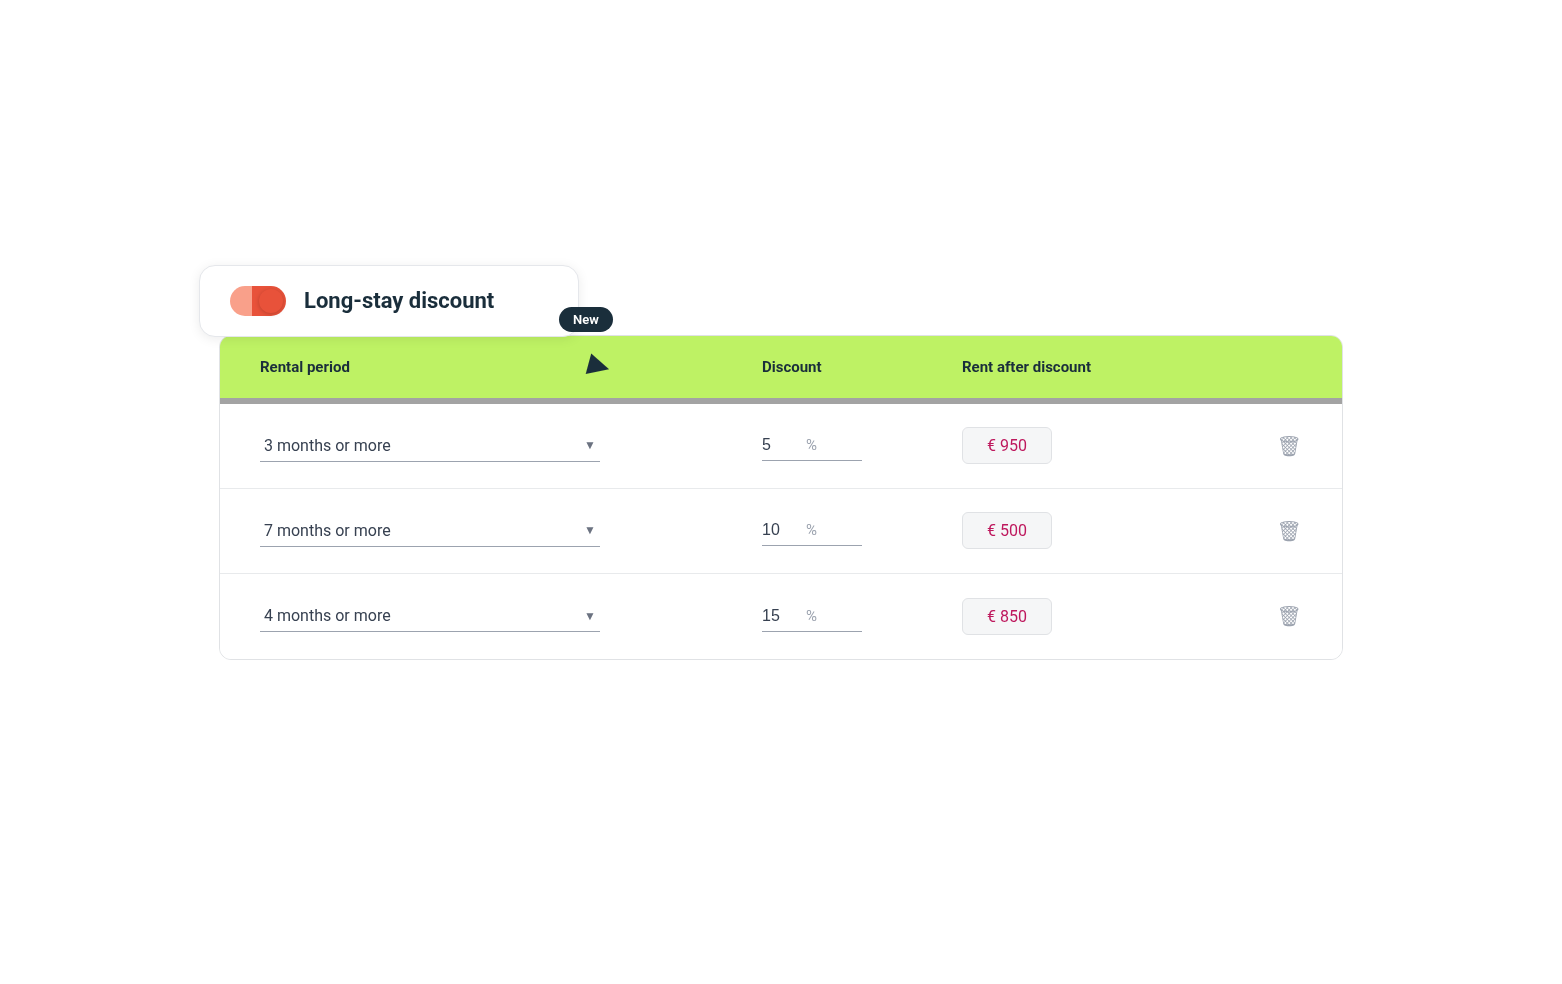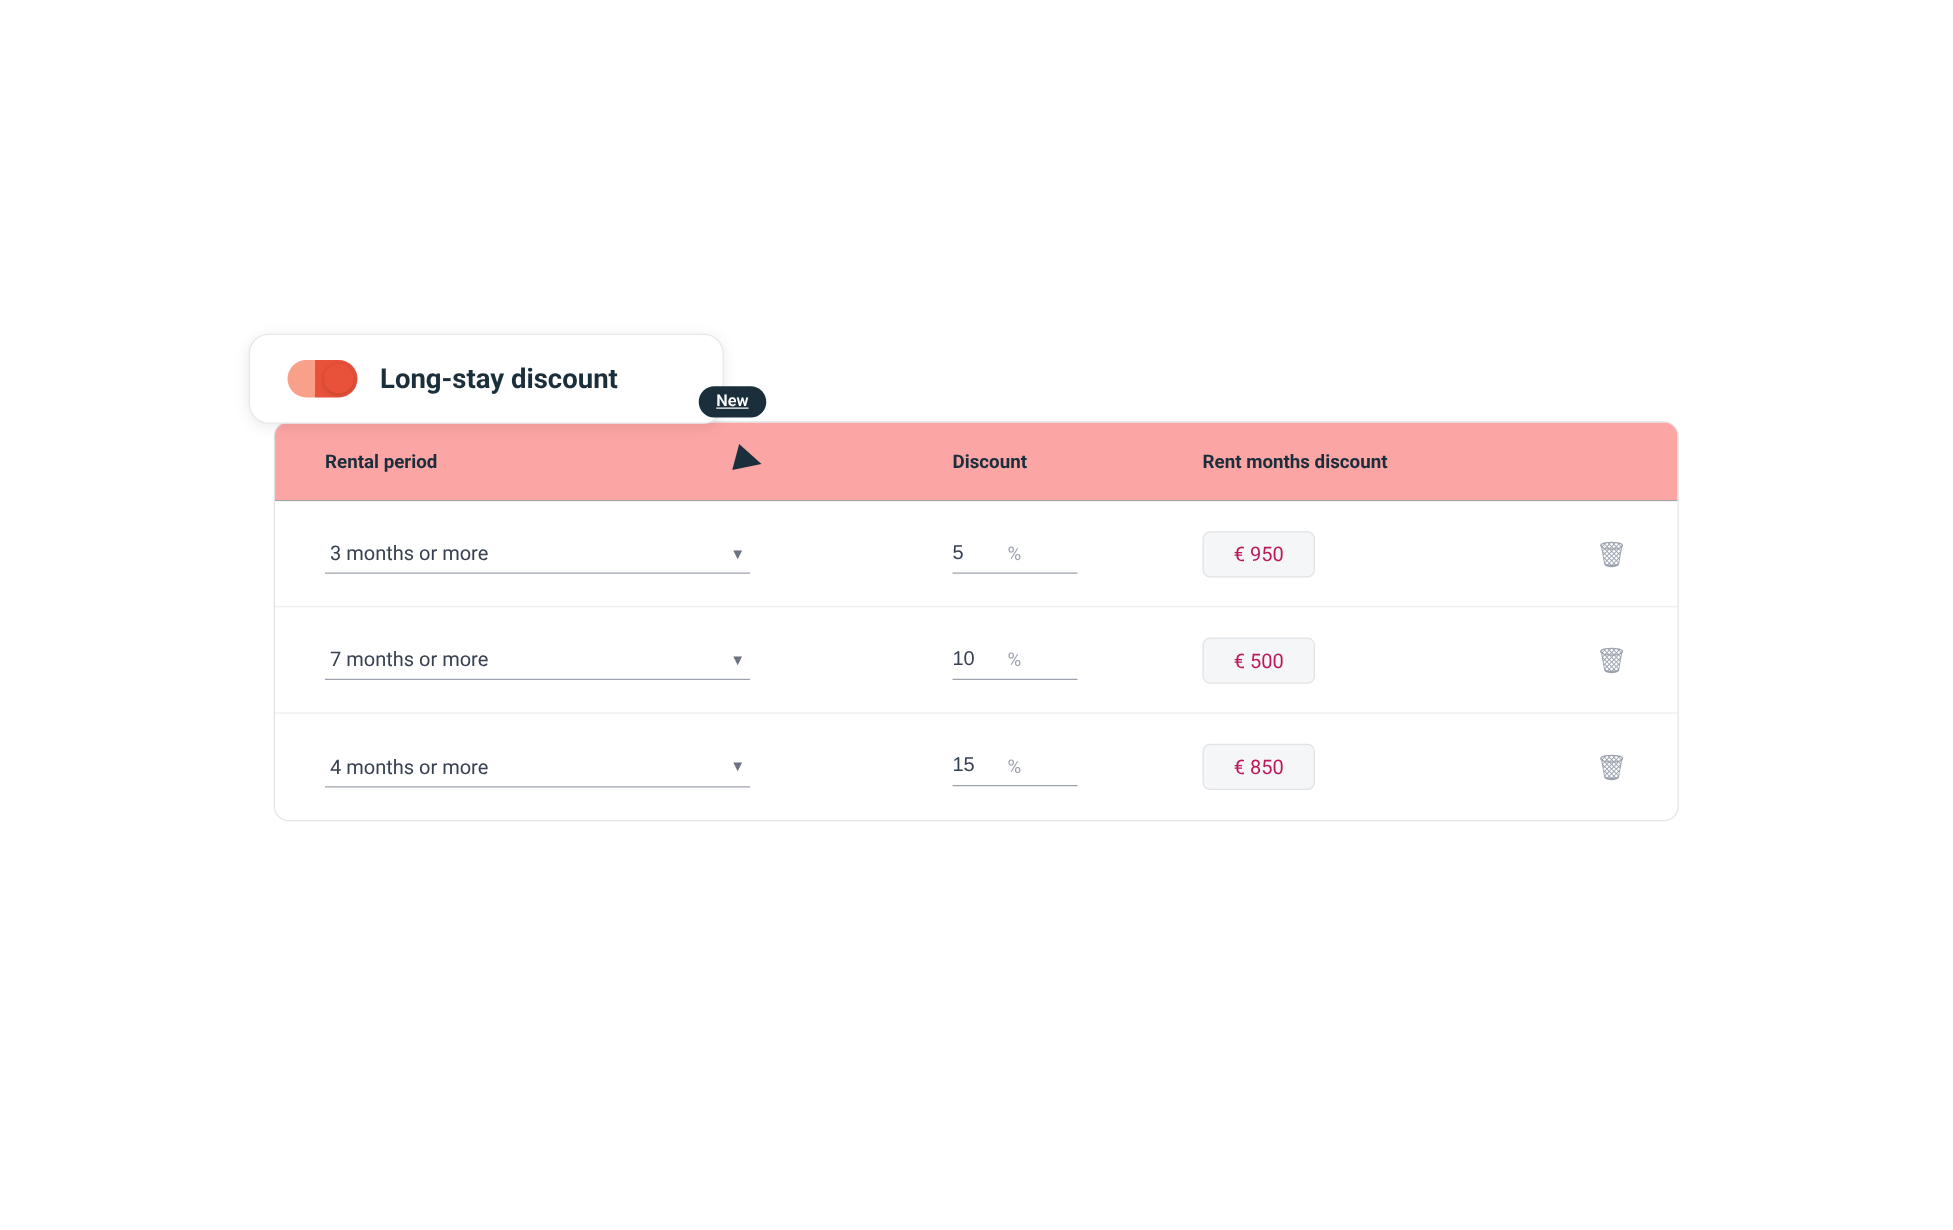"New" .new-badge { text-decoration: underline -> none }
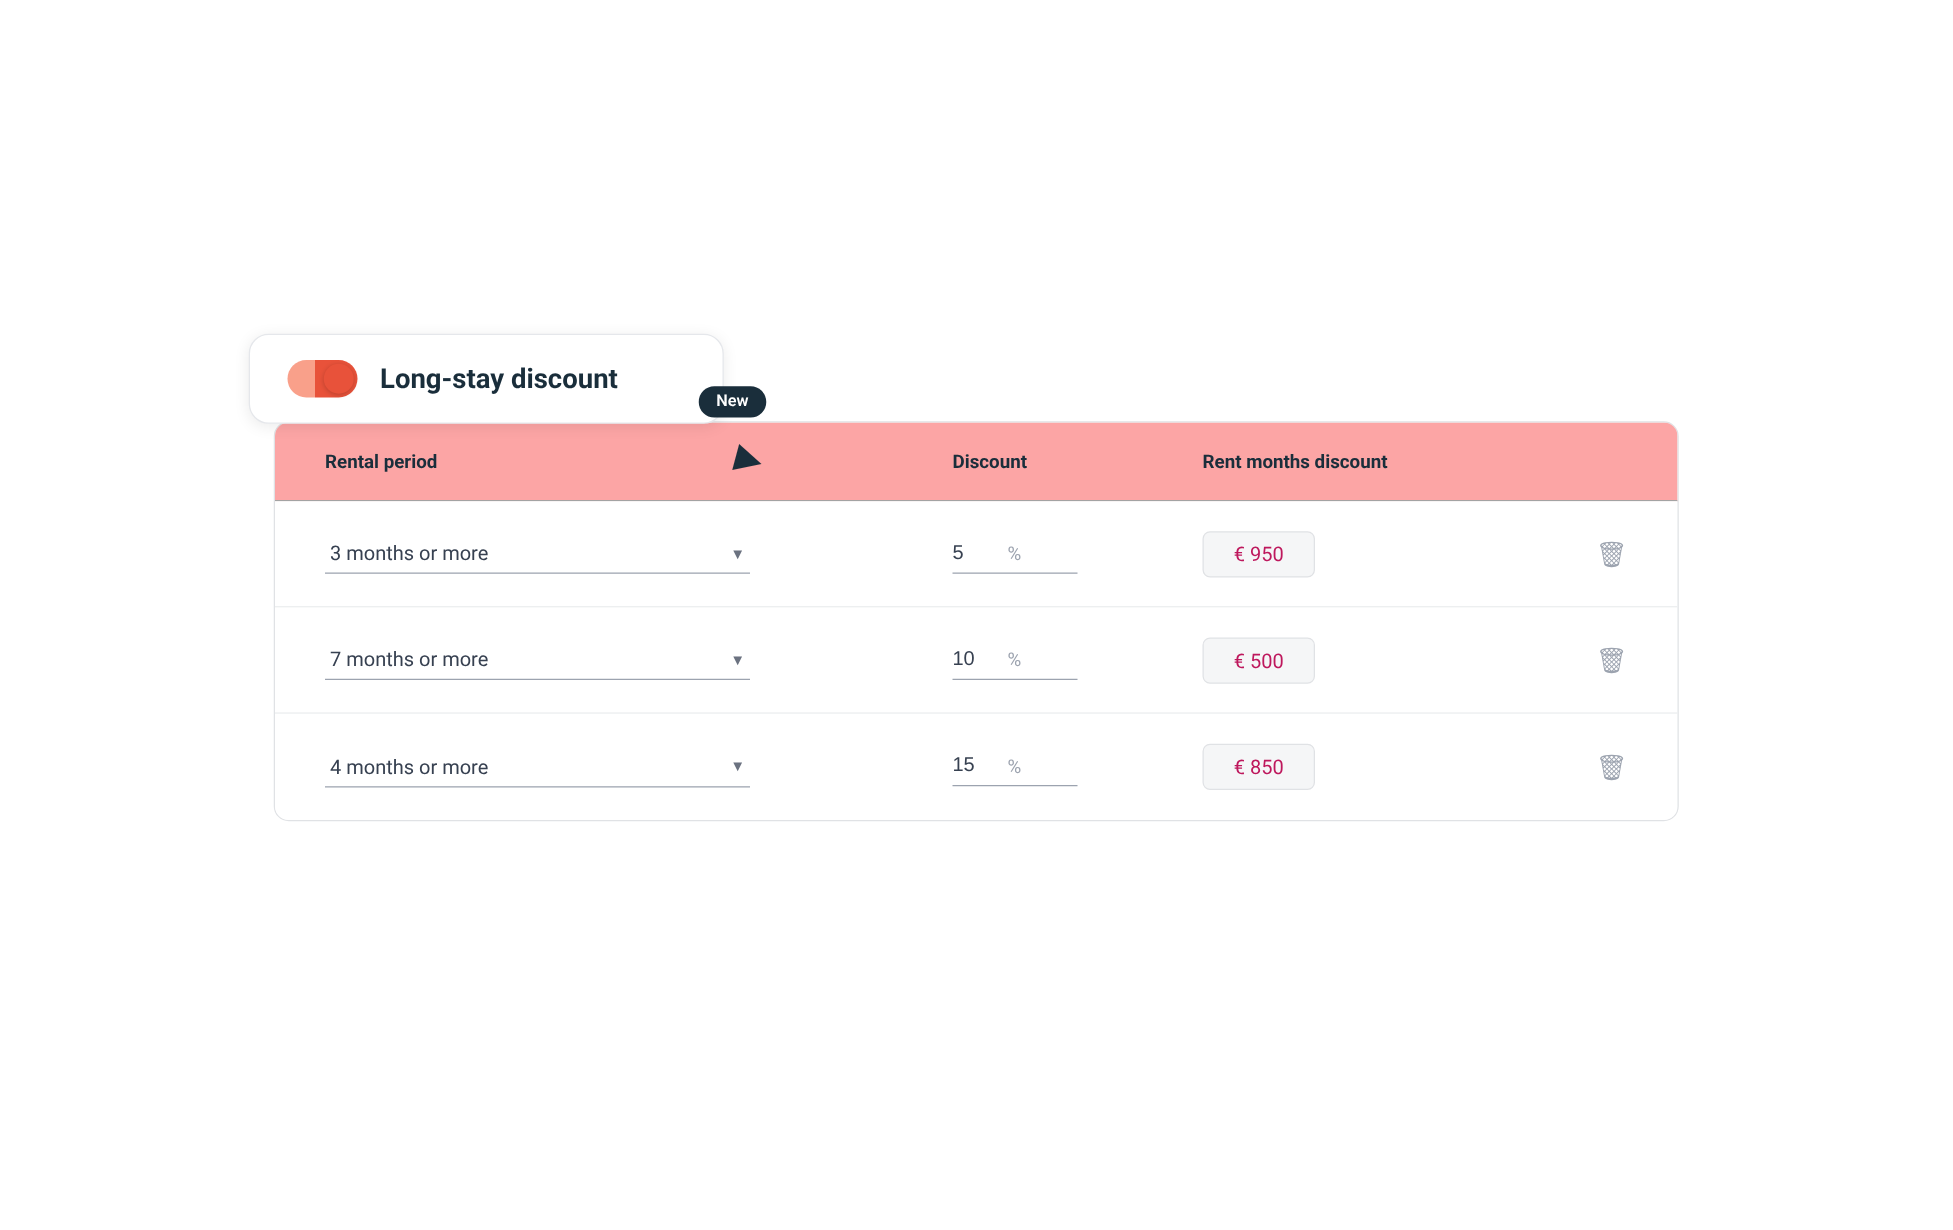"Rental period" .table-header { background: #fca5a5 -> #bef264; border-bottom: 1px solid #a3a3a3 -> 6px solid #a3a3a3 }
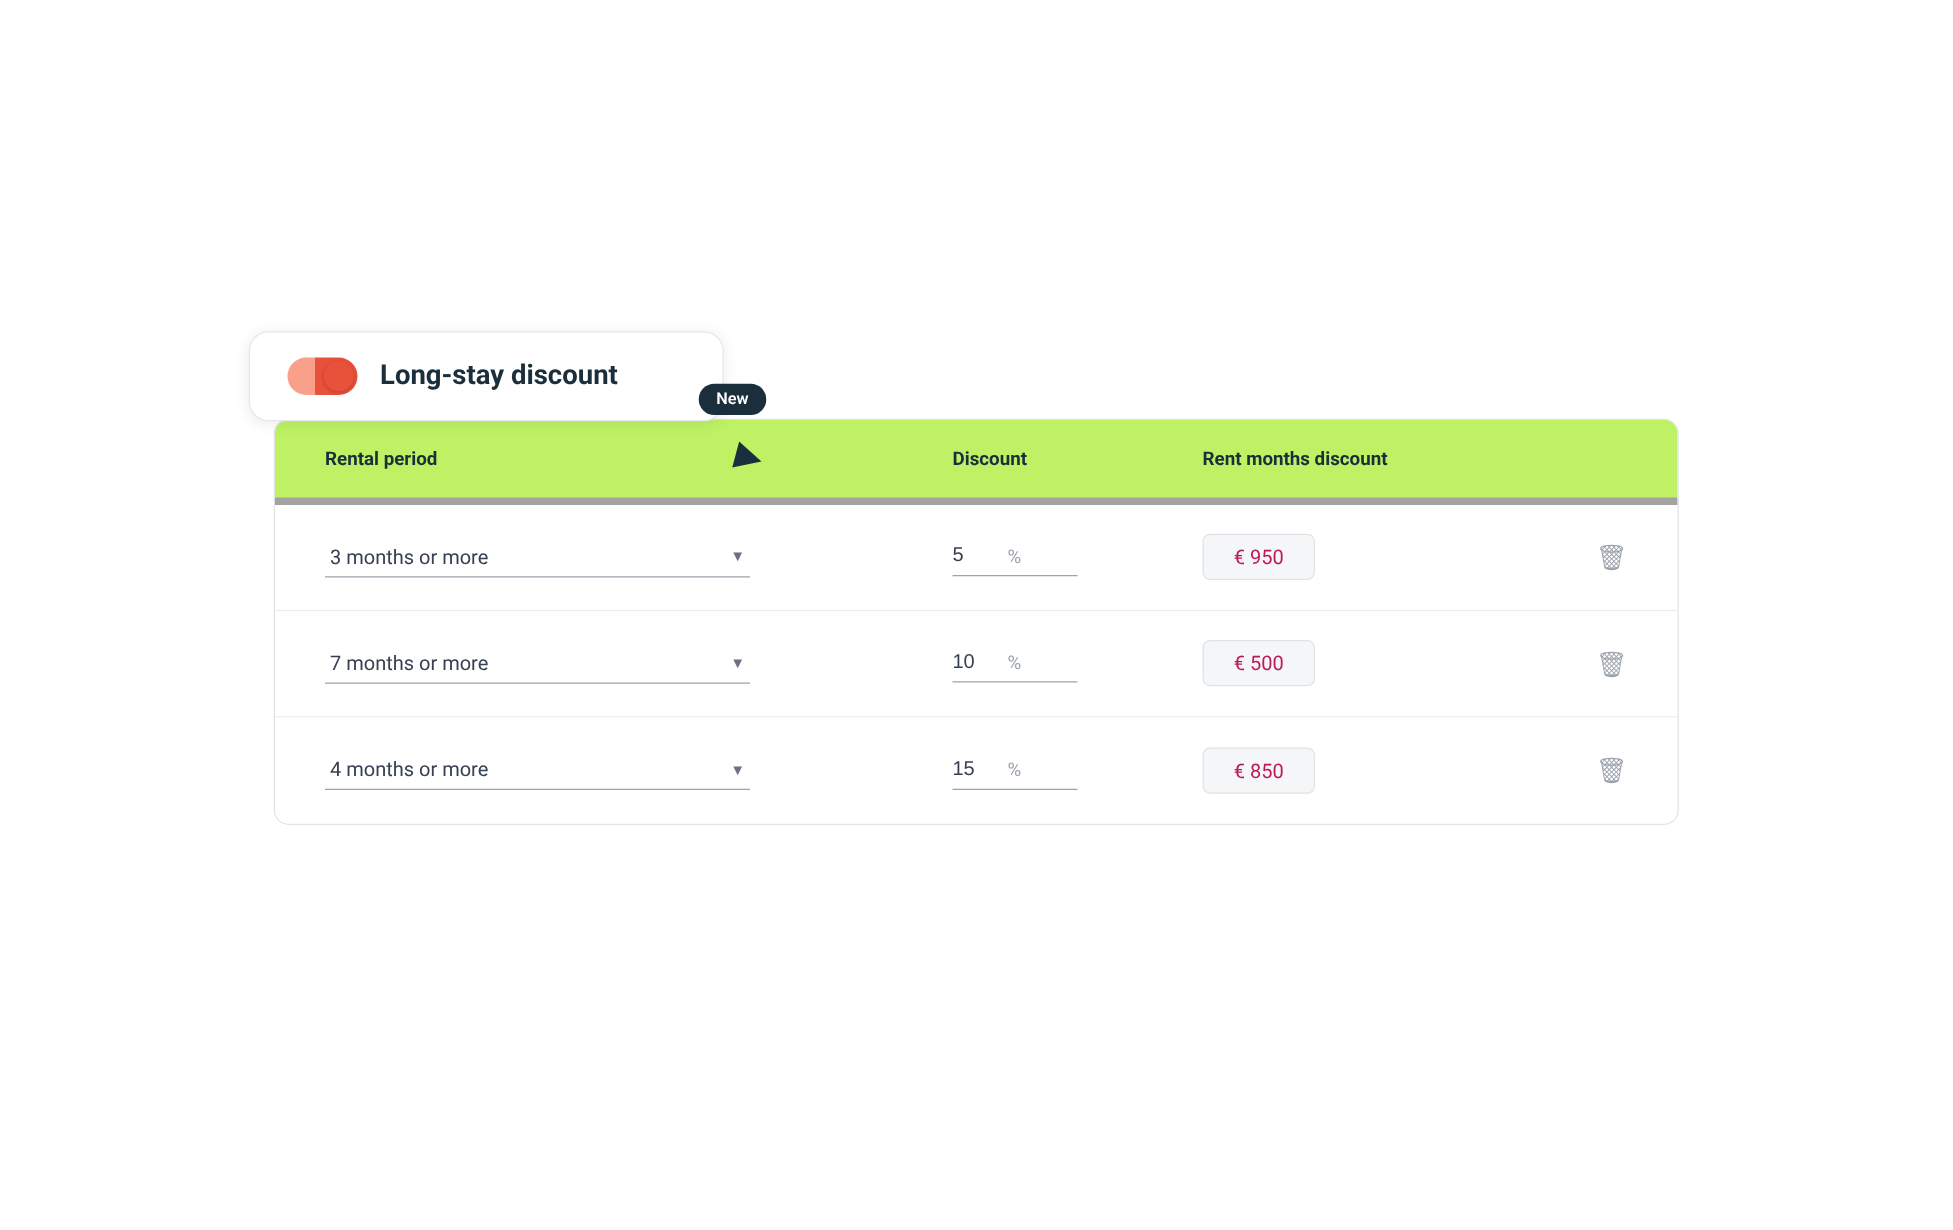"Rent months discount" div.table-header-cell { text: months -> after }
